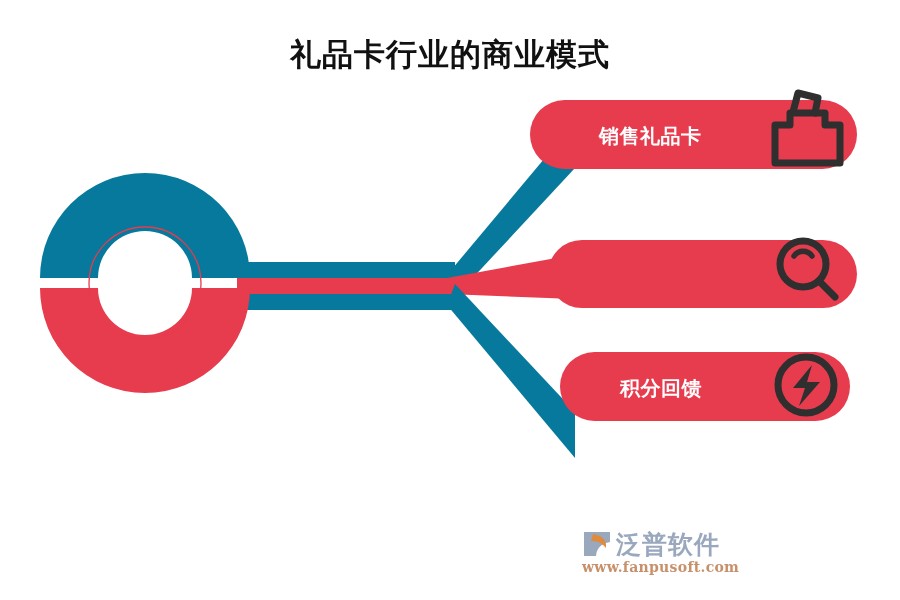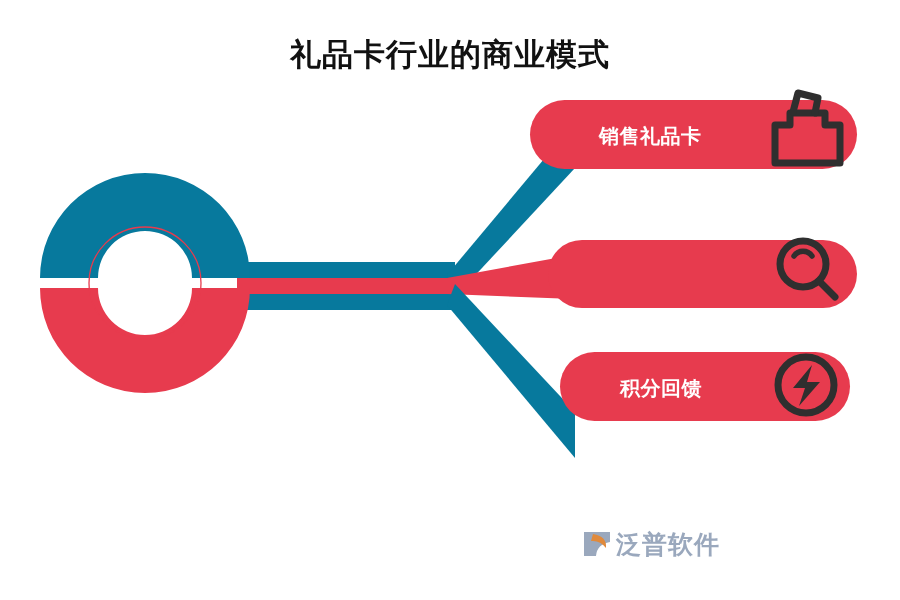"www.fanpusoft.com" div.wm-url { html: none -> <div>www.fanpusoft.com</div> }
